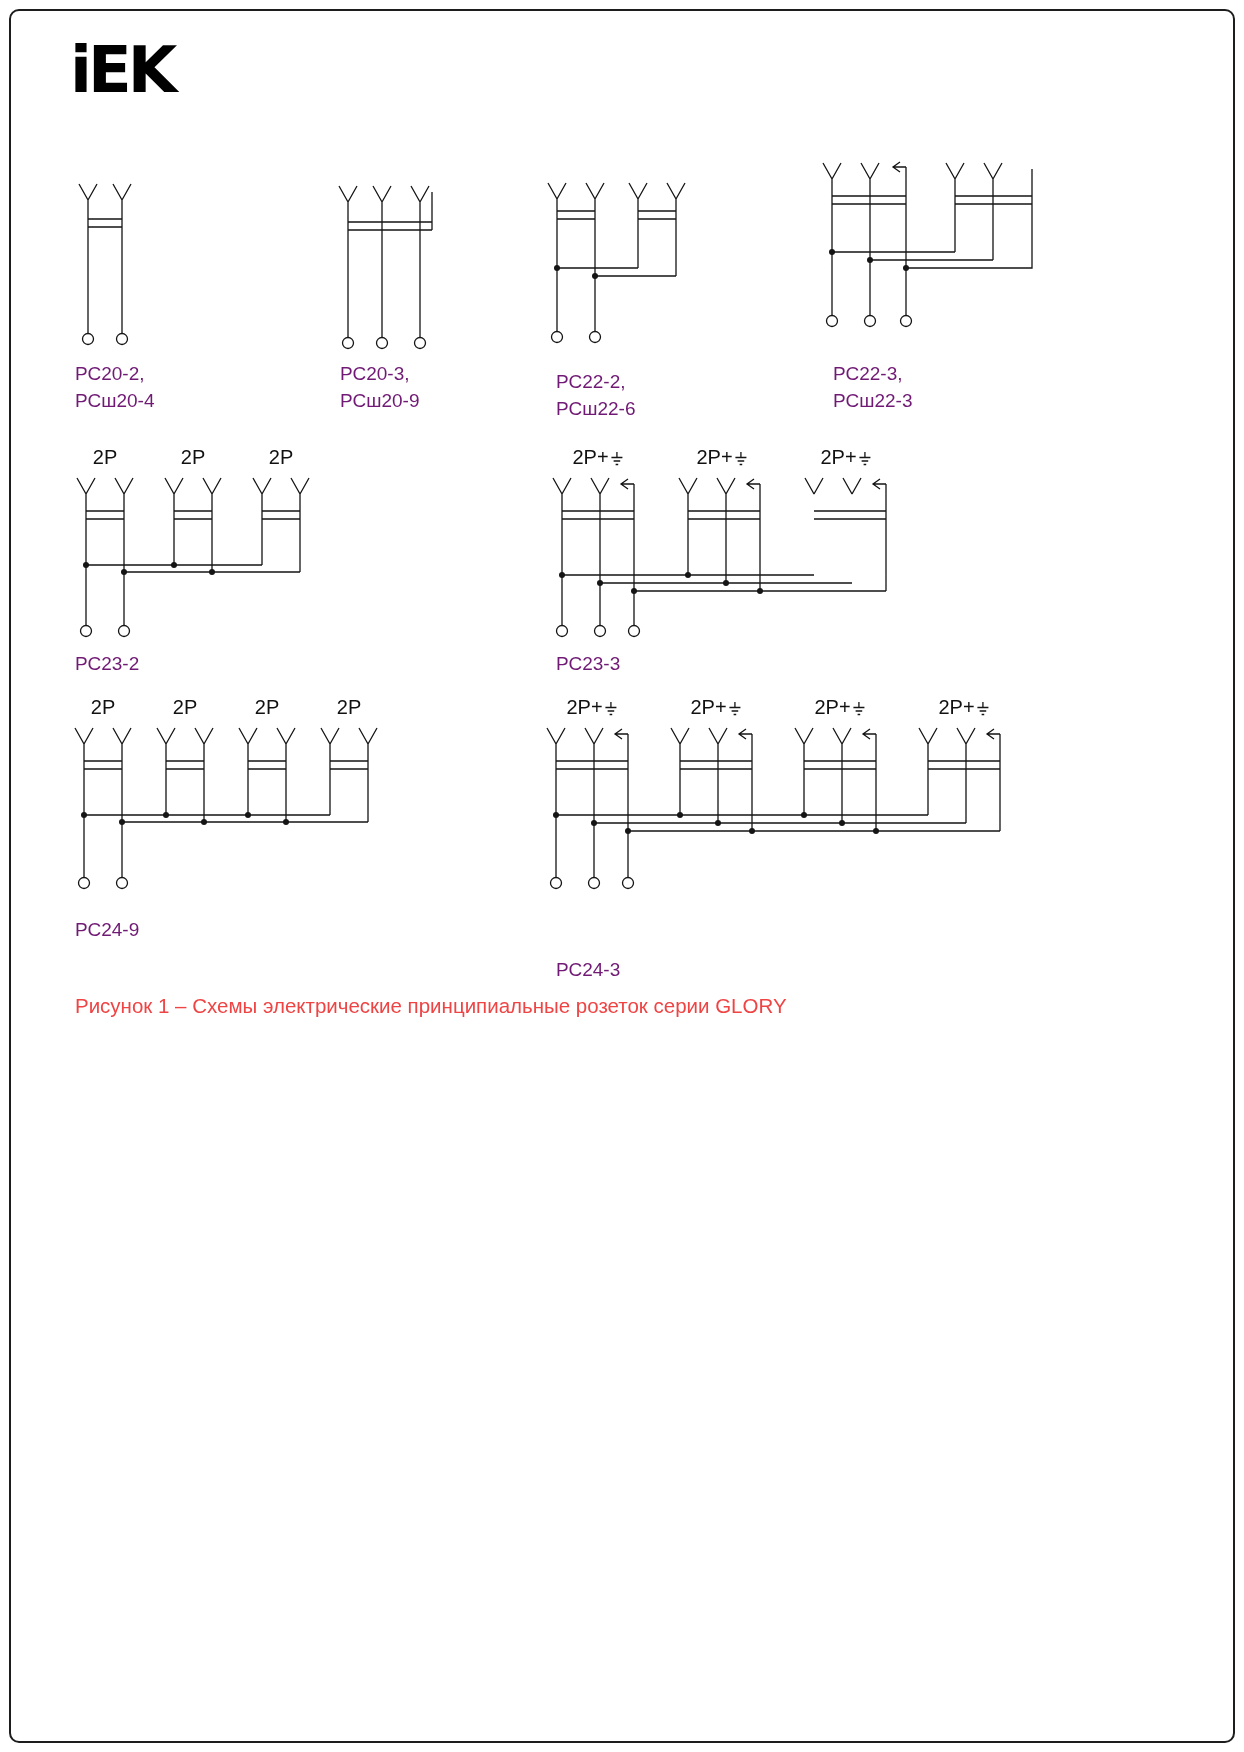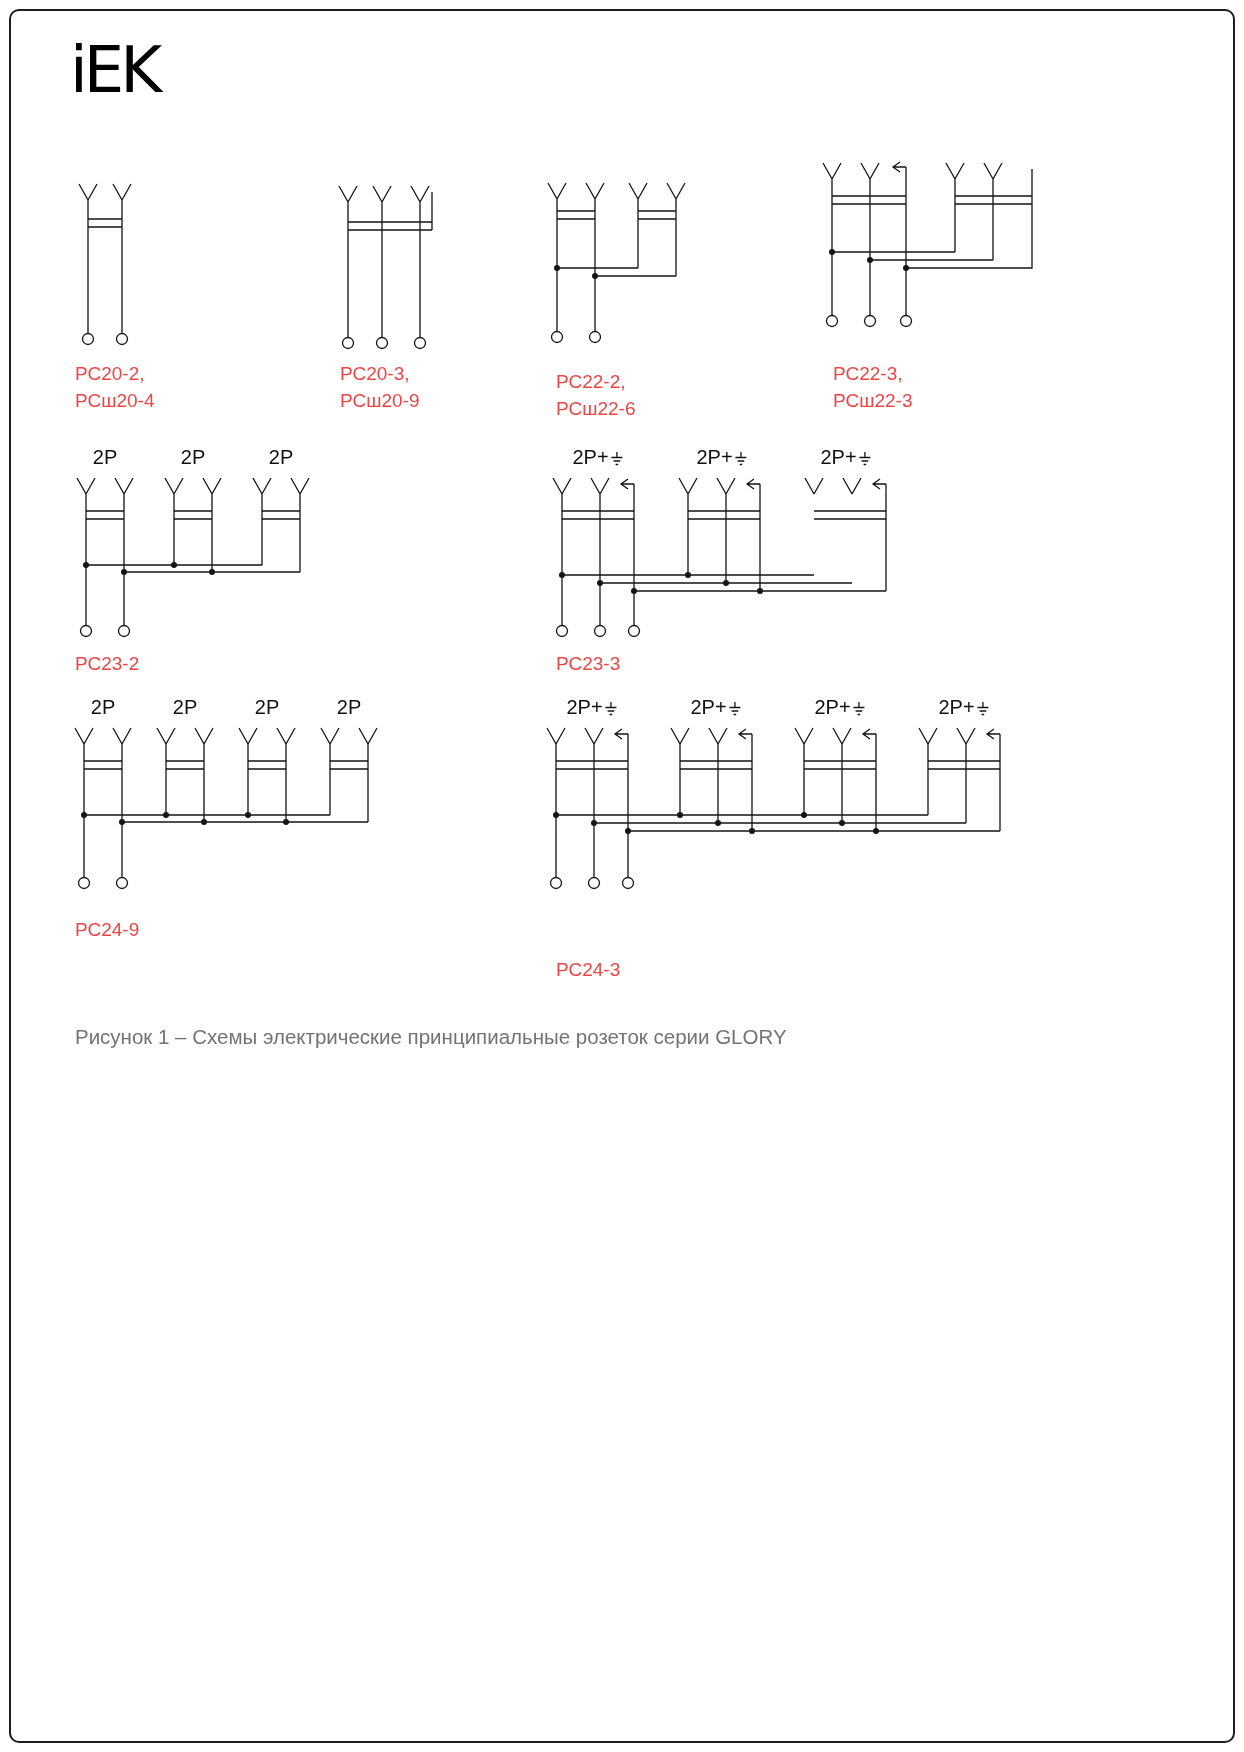"iEK" .logo { font-weight: normal -> bold }
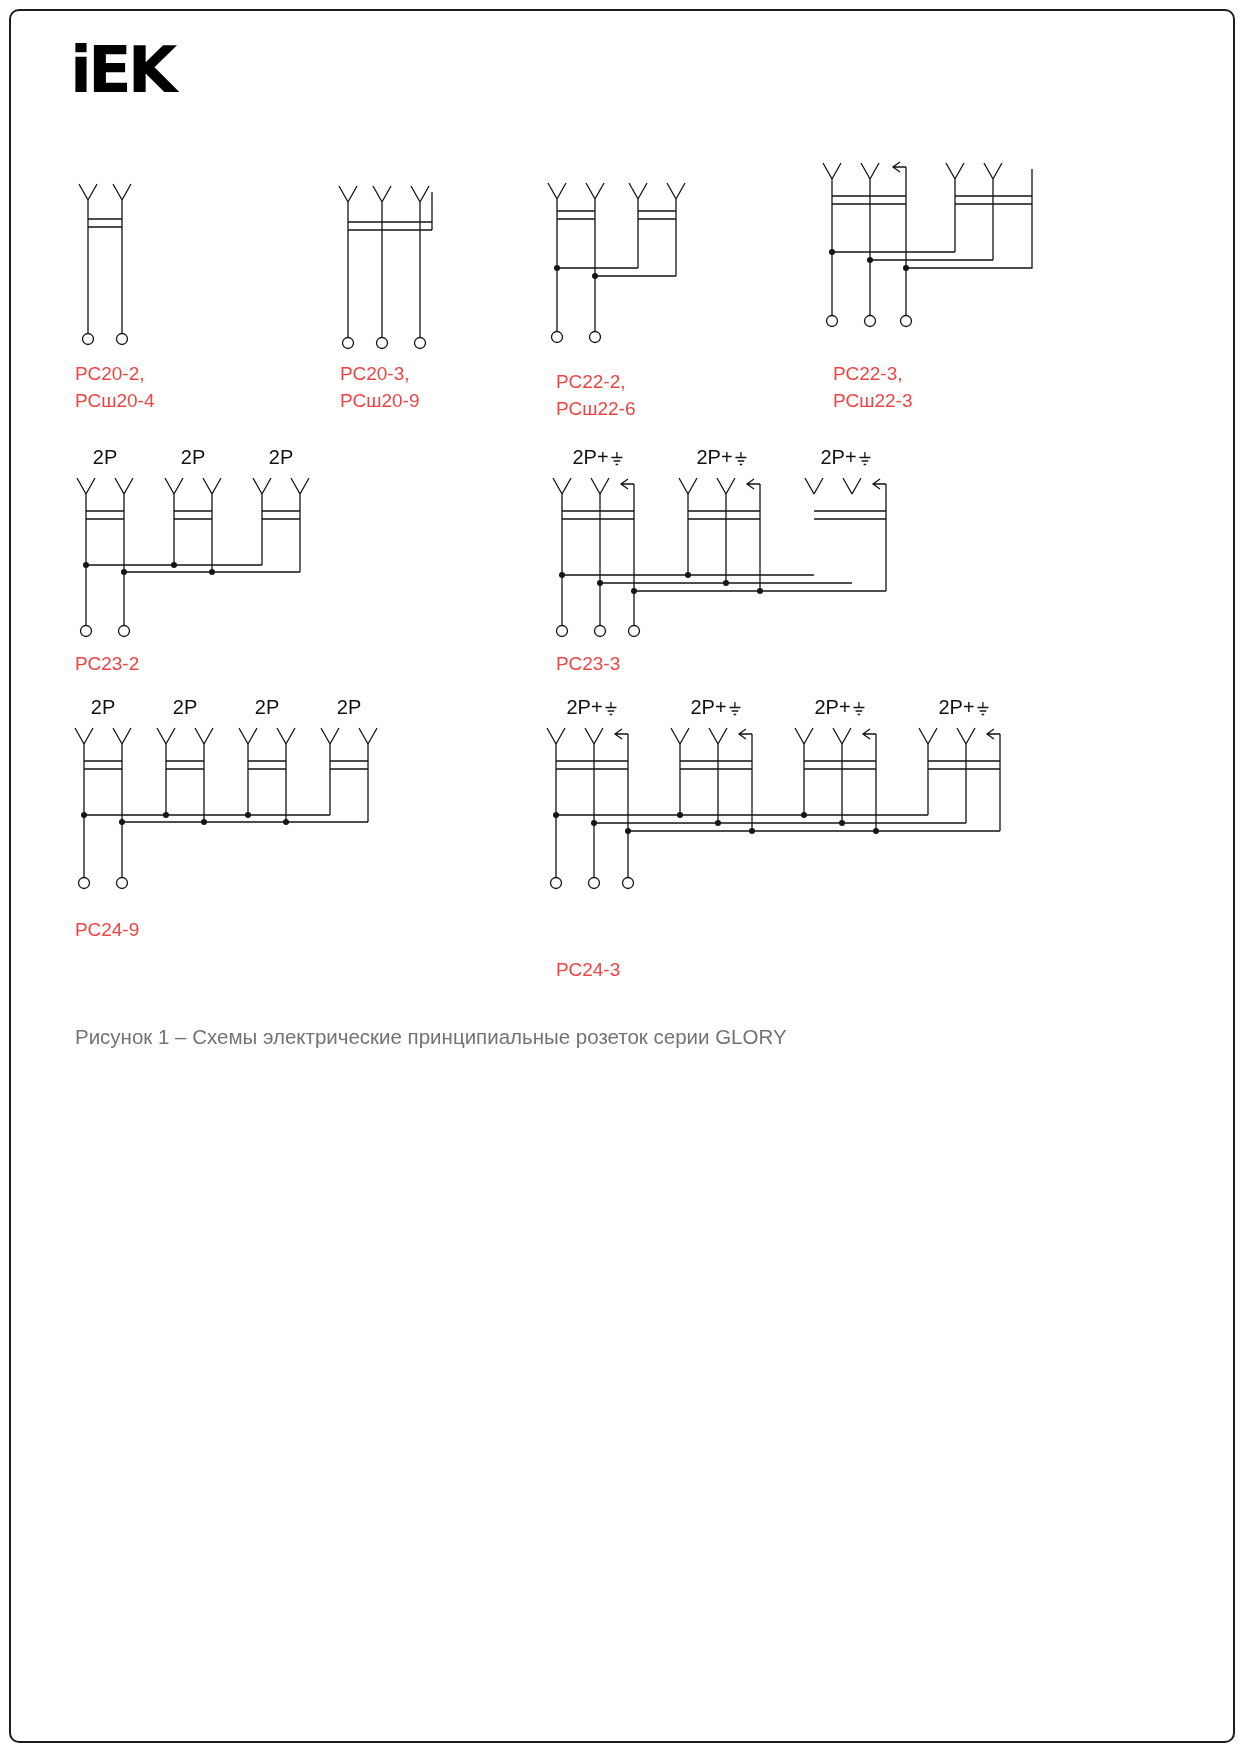"РС20-2," .lbl { color: #ef4444 -> #701a75 }
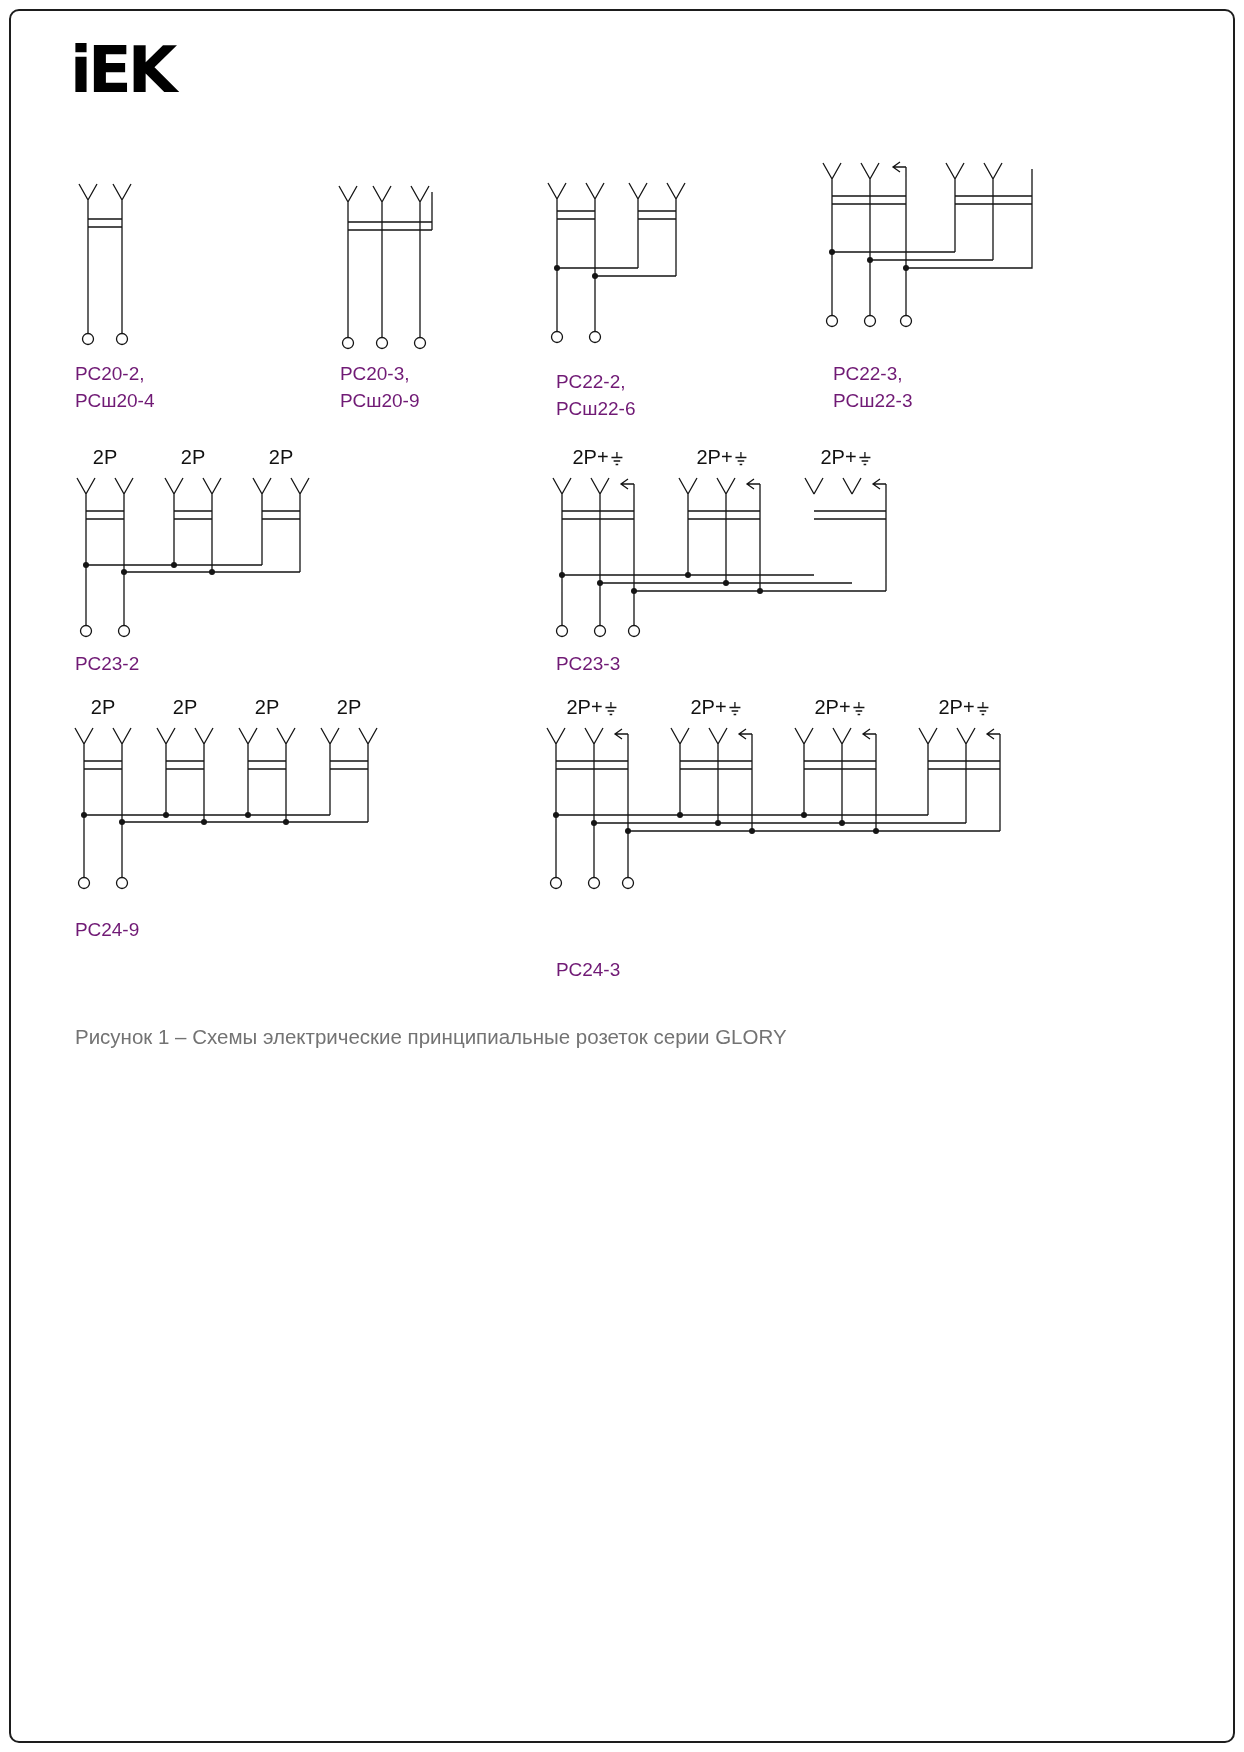"Рисунок 1 – Схемы электрические" .caption { color: #737373 -> #ef4444; top: 1025px -> 994px }
